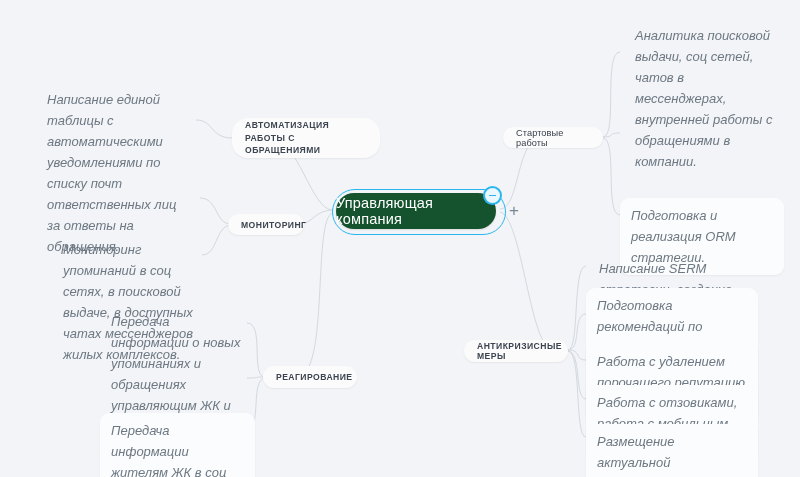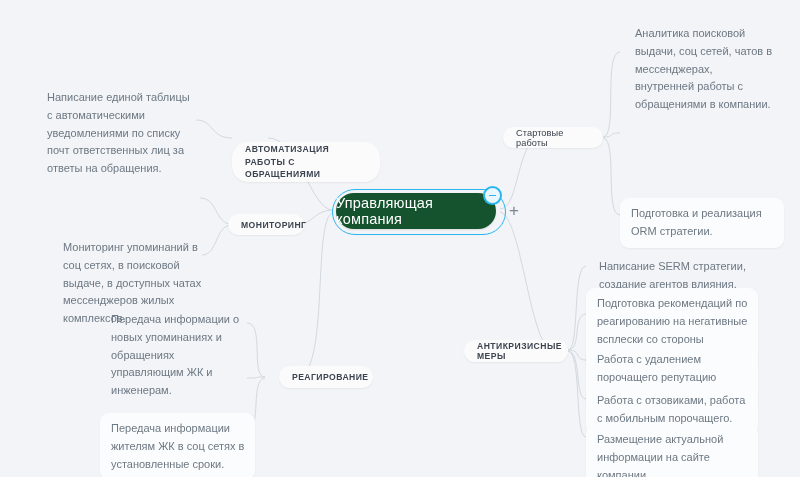"Аналитика поисковой выдачи, соц сетей," .leaf { font-size: 11px -> 13px; font-style: none -> italic }
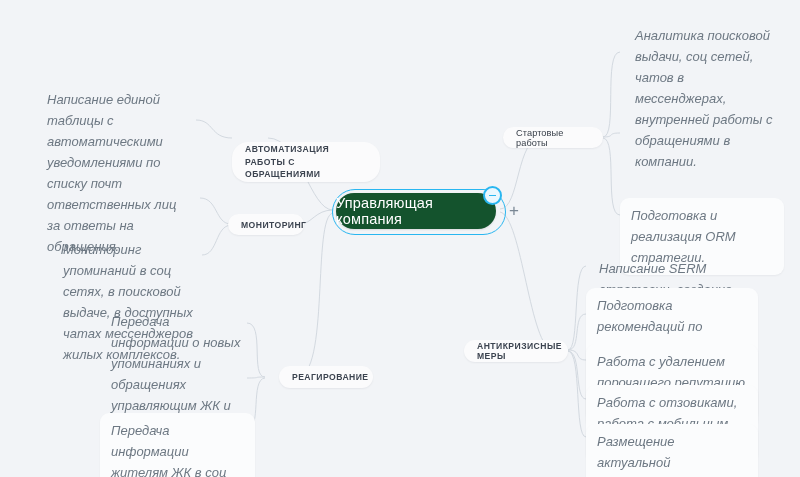"АВТОМАТИЗАЦИЯ РАБОТЫ С ОБРАЩЕНИЯМИ" div.node { margin-top: 24px -> none }
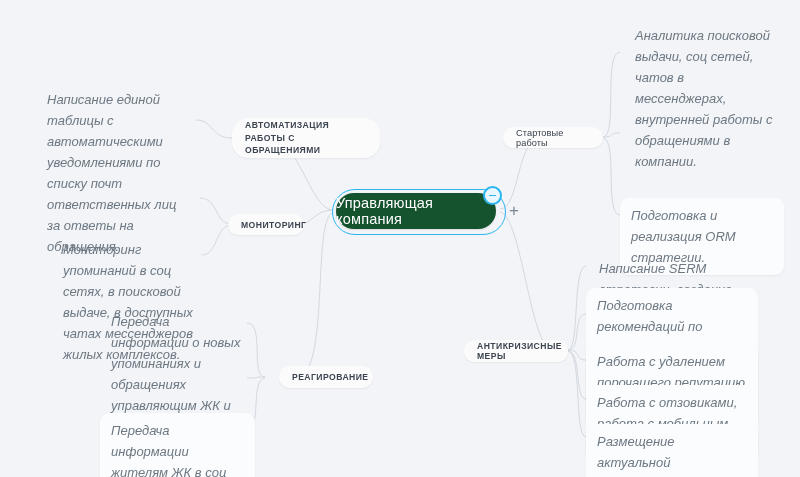"РЕАГИРОВАНИЕ" div.node { left: 279px -> 263px }
